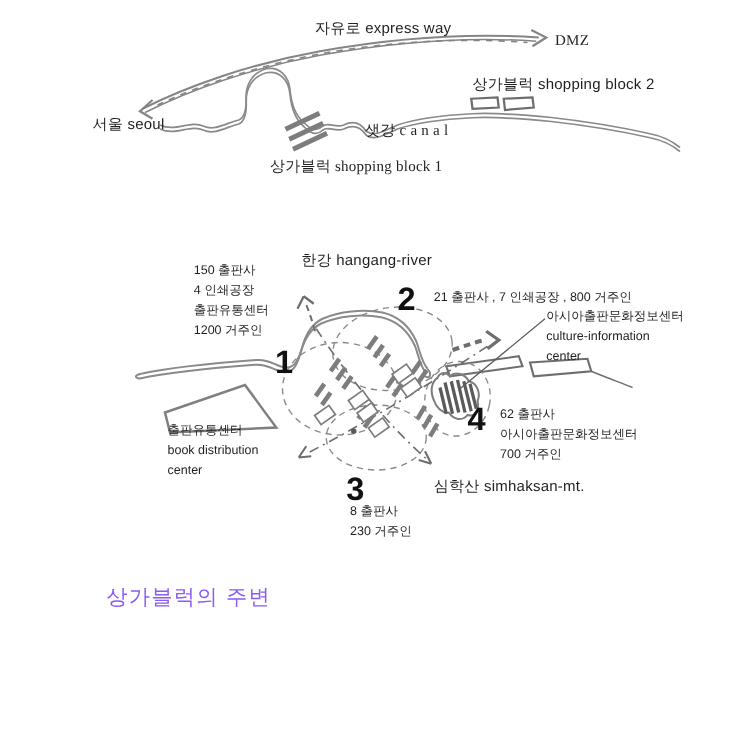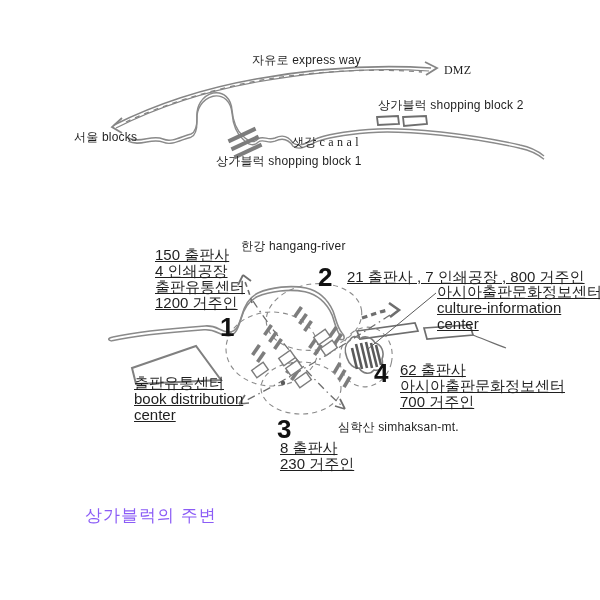"자유로 express way" #canvas { margin-top: 38px -> none }
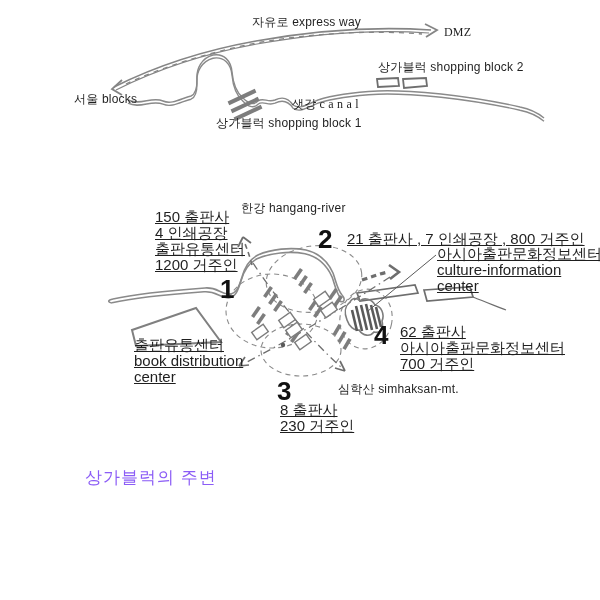"서울 blocks" div.lbl { text: blocks -> seoul }
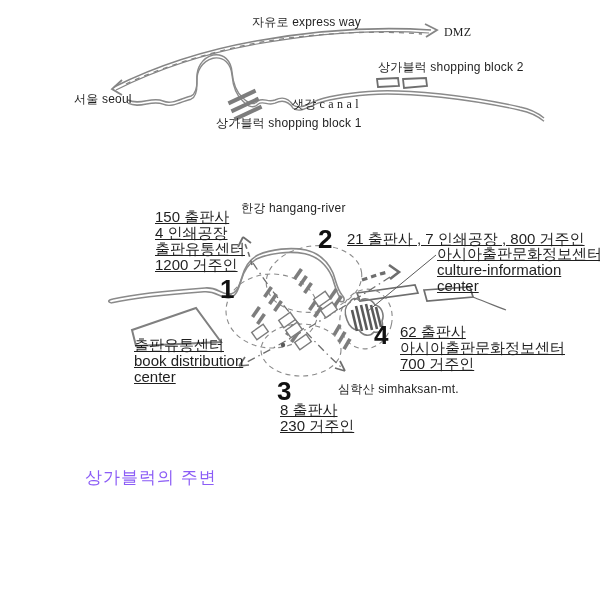"상가블럭 shopping block 1" div.lbl { font-family: none -> Liberation Serif, serif; top: 115px -> 125px }
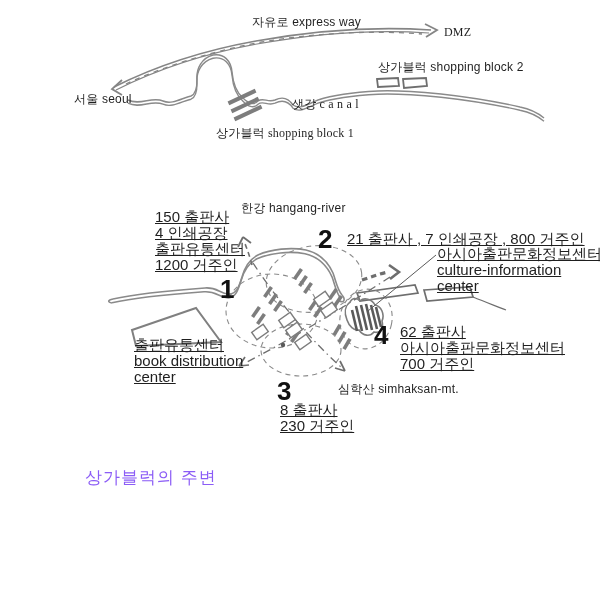"150 출판사" .stats { font-size: 15px -> 10px; text-decoration: underline -> none }
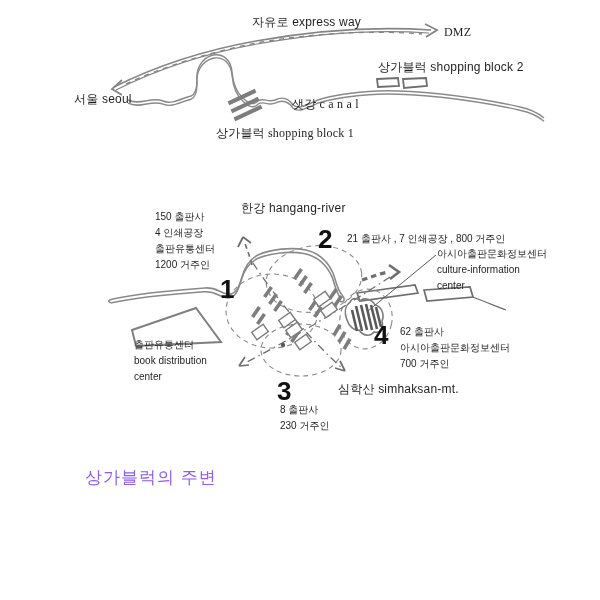"심학산 simhaksan-mt." div.lbl { left: 338px -> 347px }
